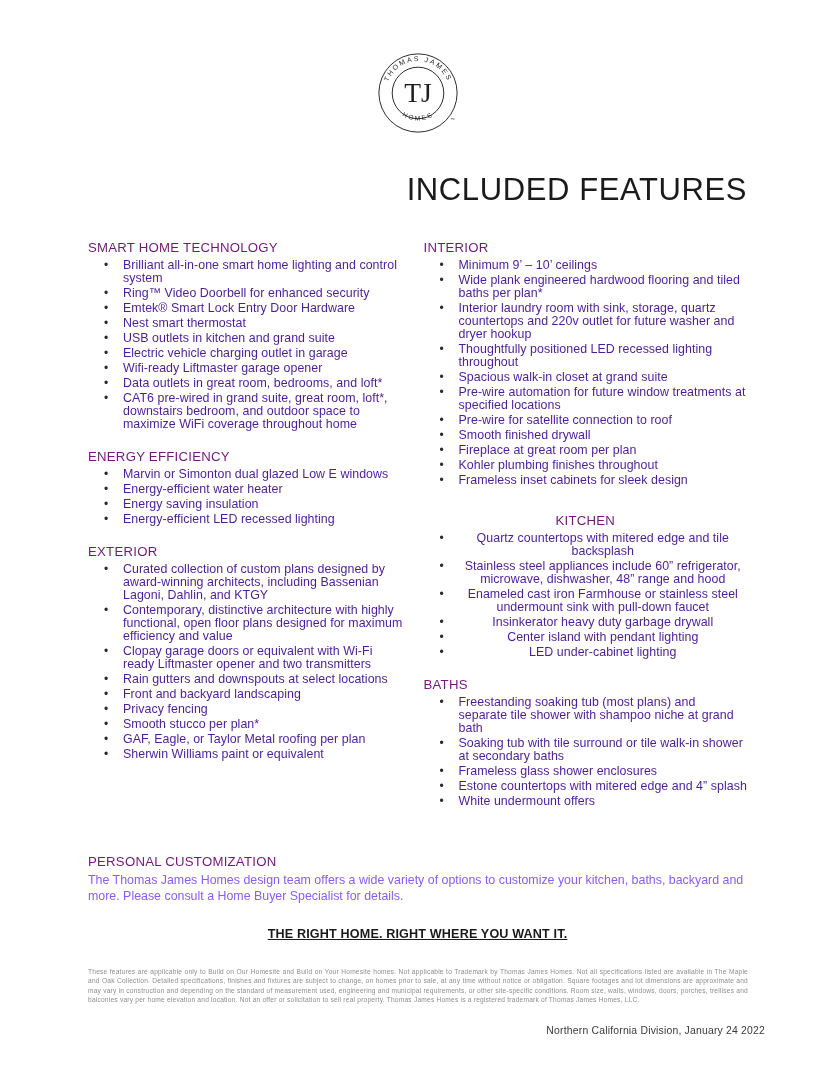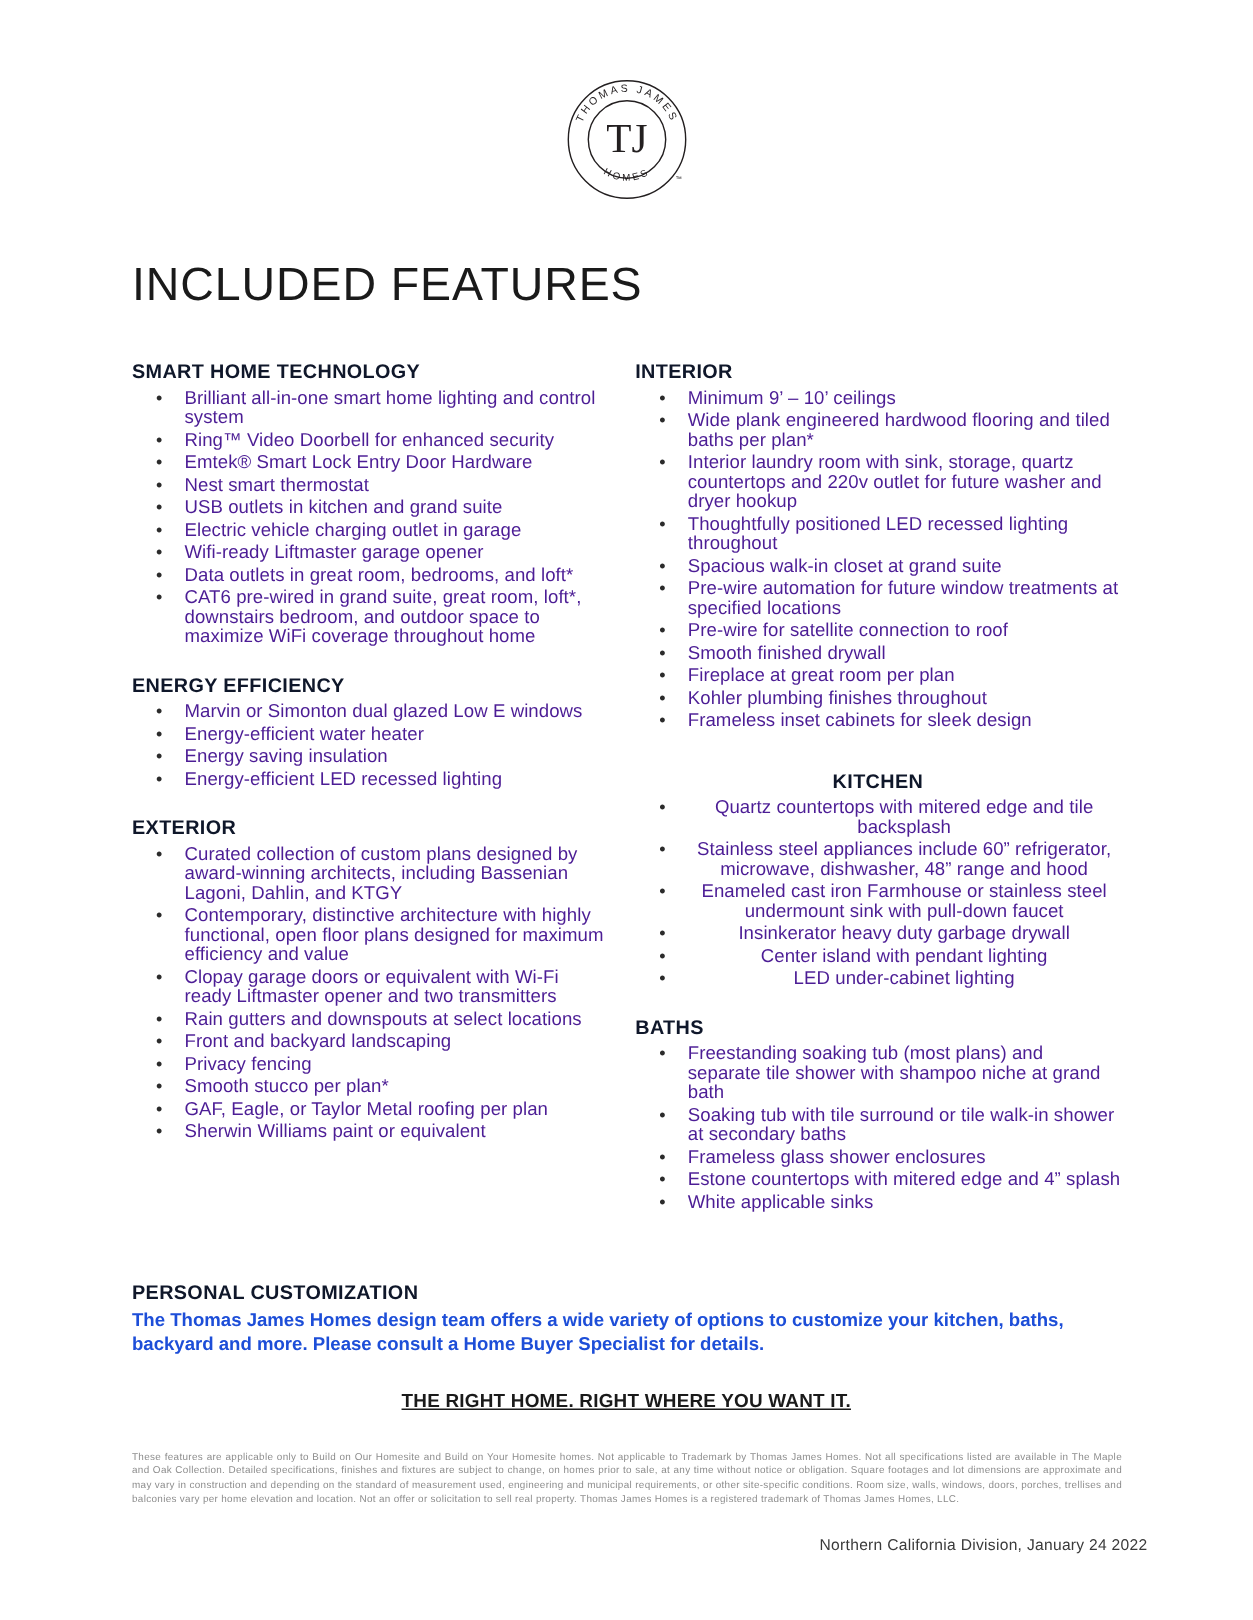"INCLUDED FEATURES" .doc-title { text-align: left -> right }
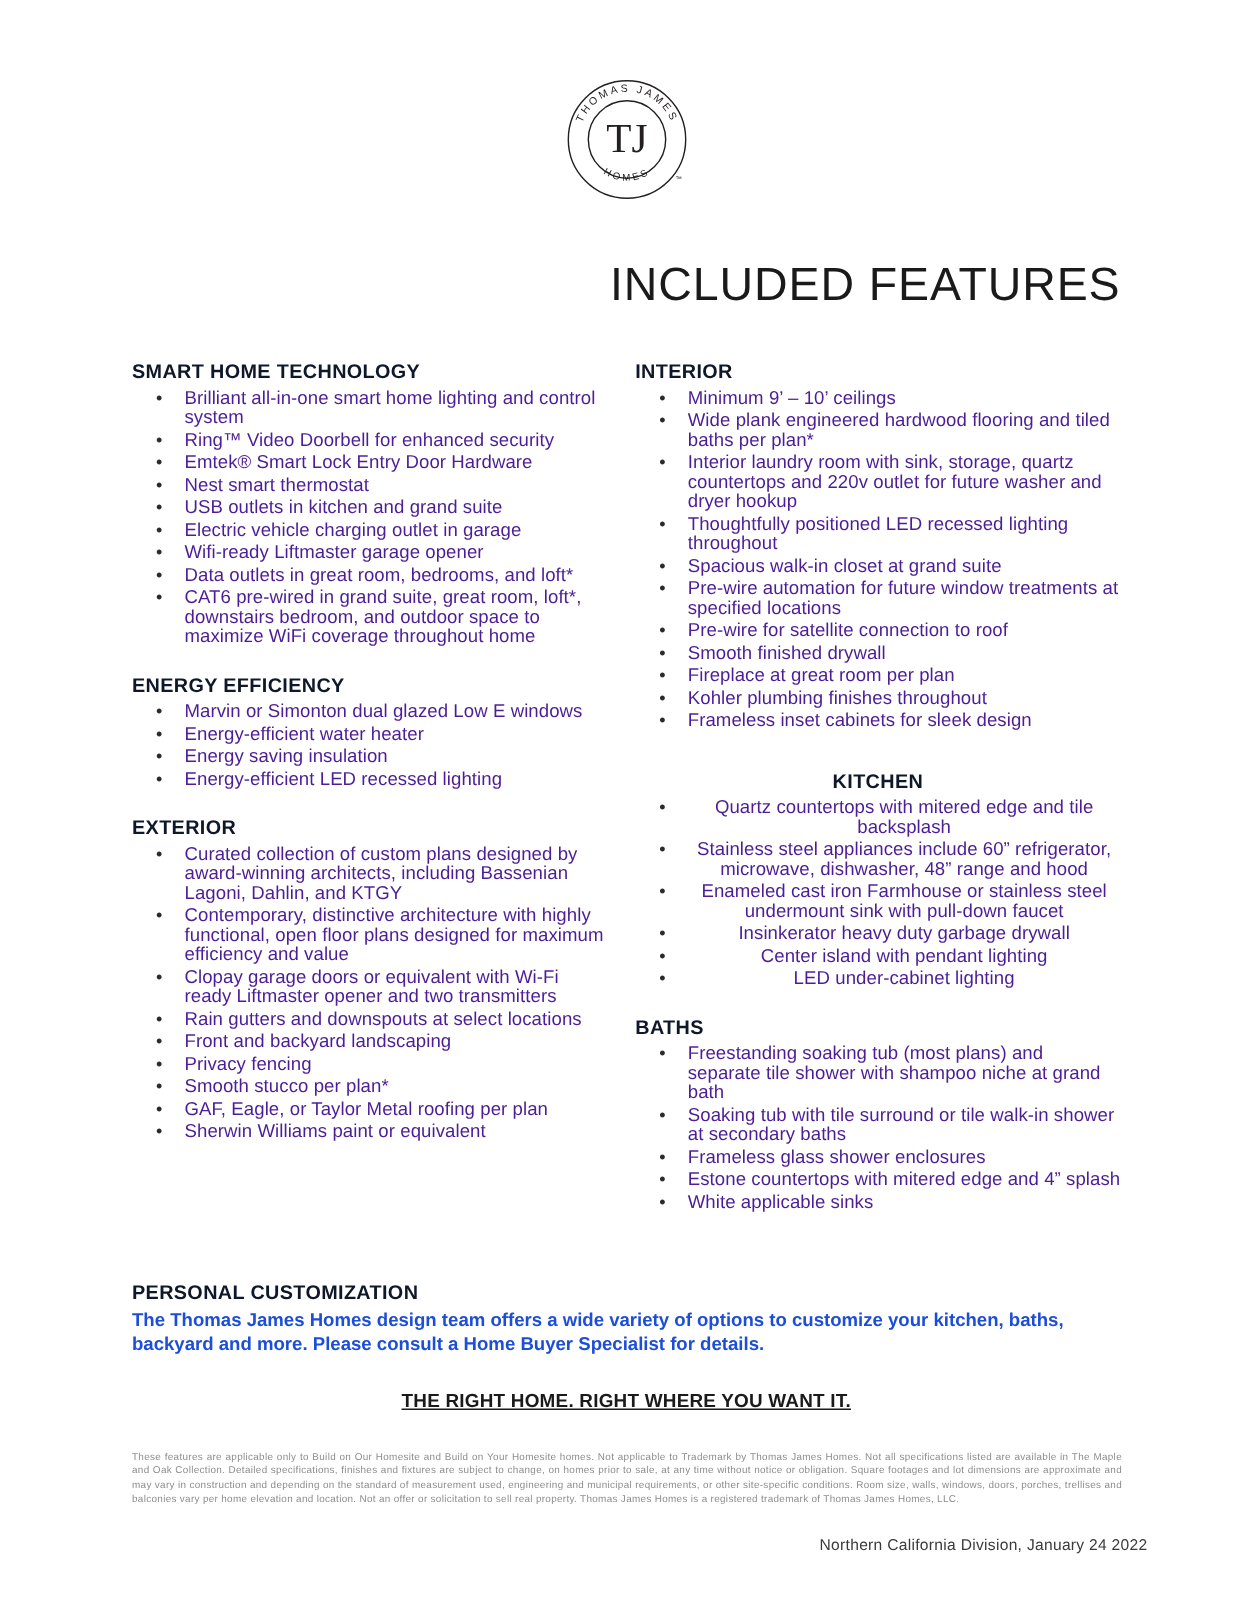"SMART HOME TECHNOLOGY" .section-title { color: #0f172a -> #701a75; font-weight: 700 -> 400 }
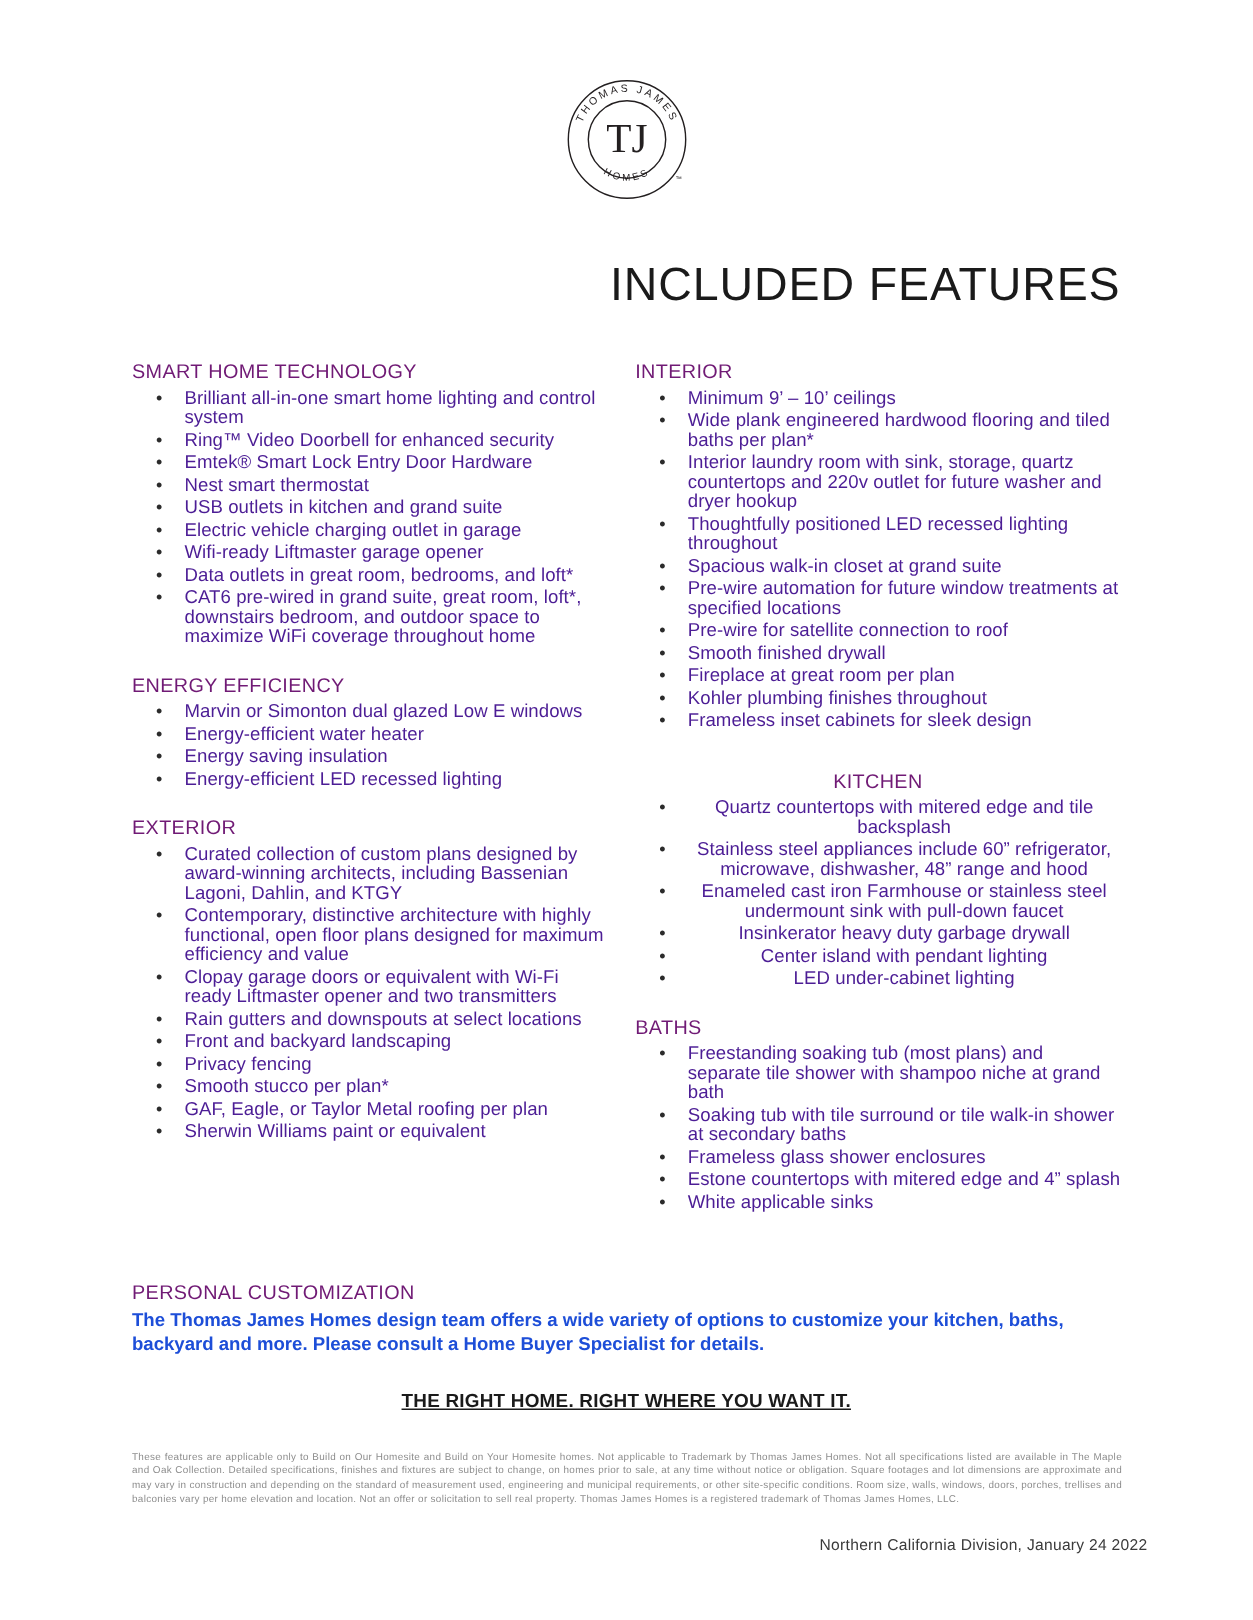"White applicable sinks" li { text: applicable sinks -> undermount offers }
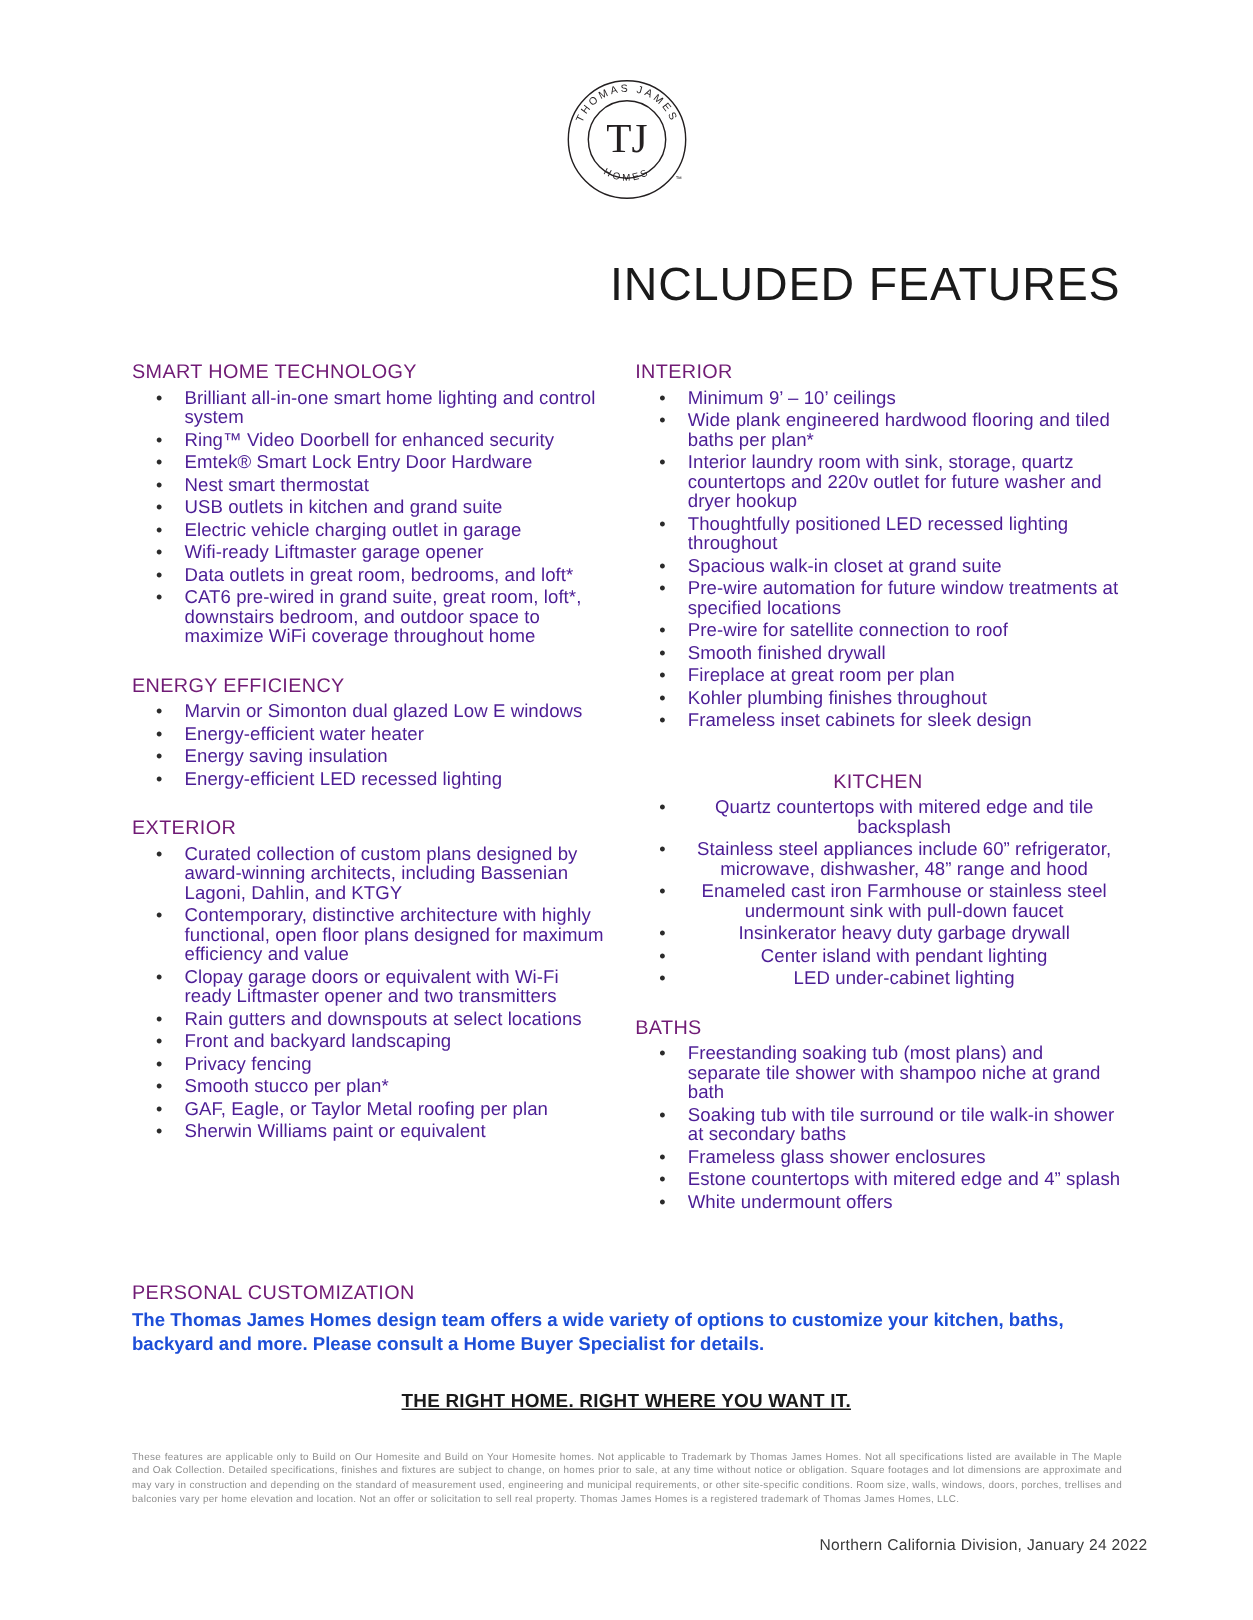"The Thomas James Homes design" .personal p { color: #1d4ed8 -> #8b5cf6; font-weight: bold -> none }
